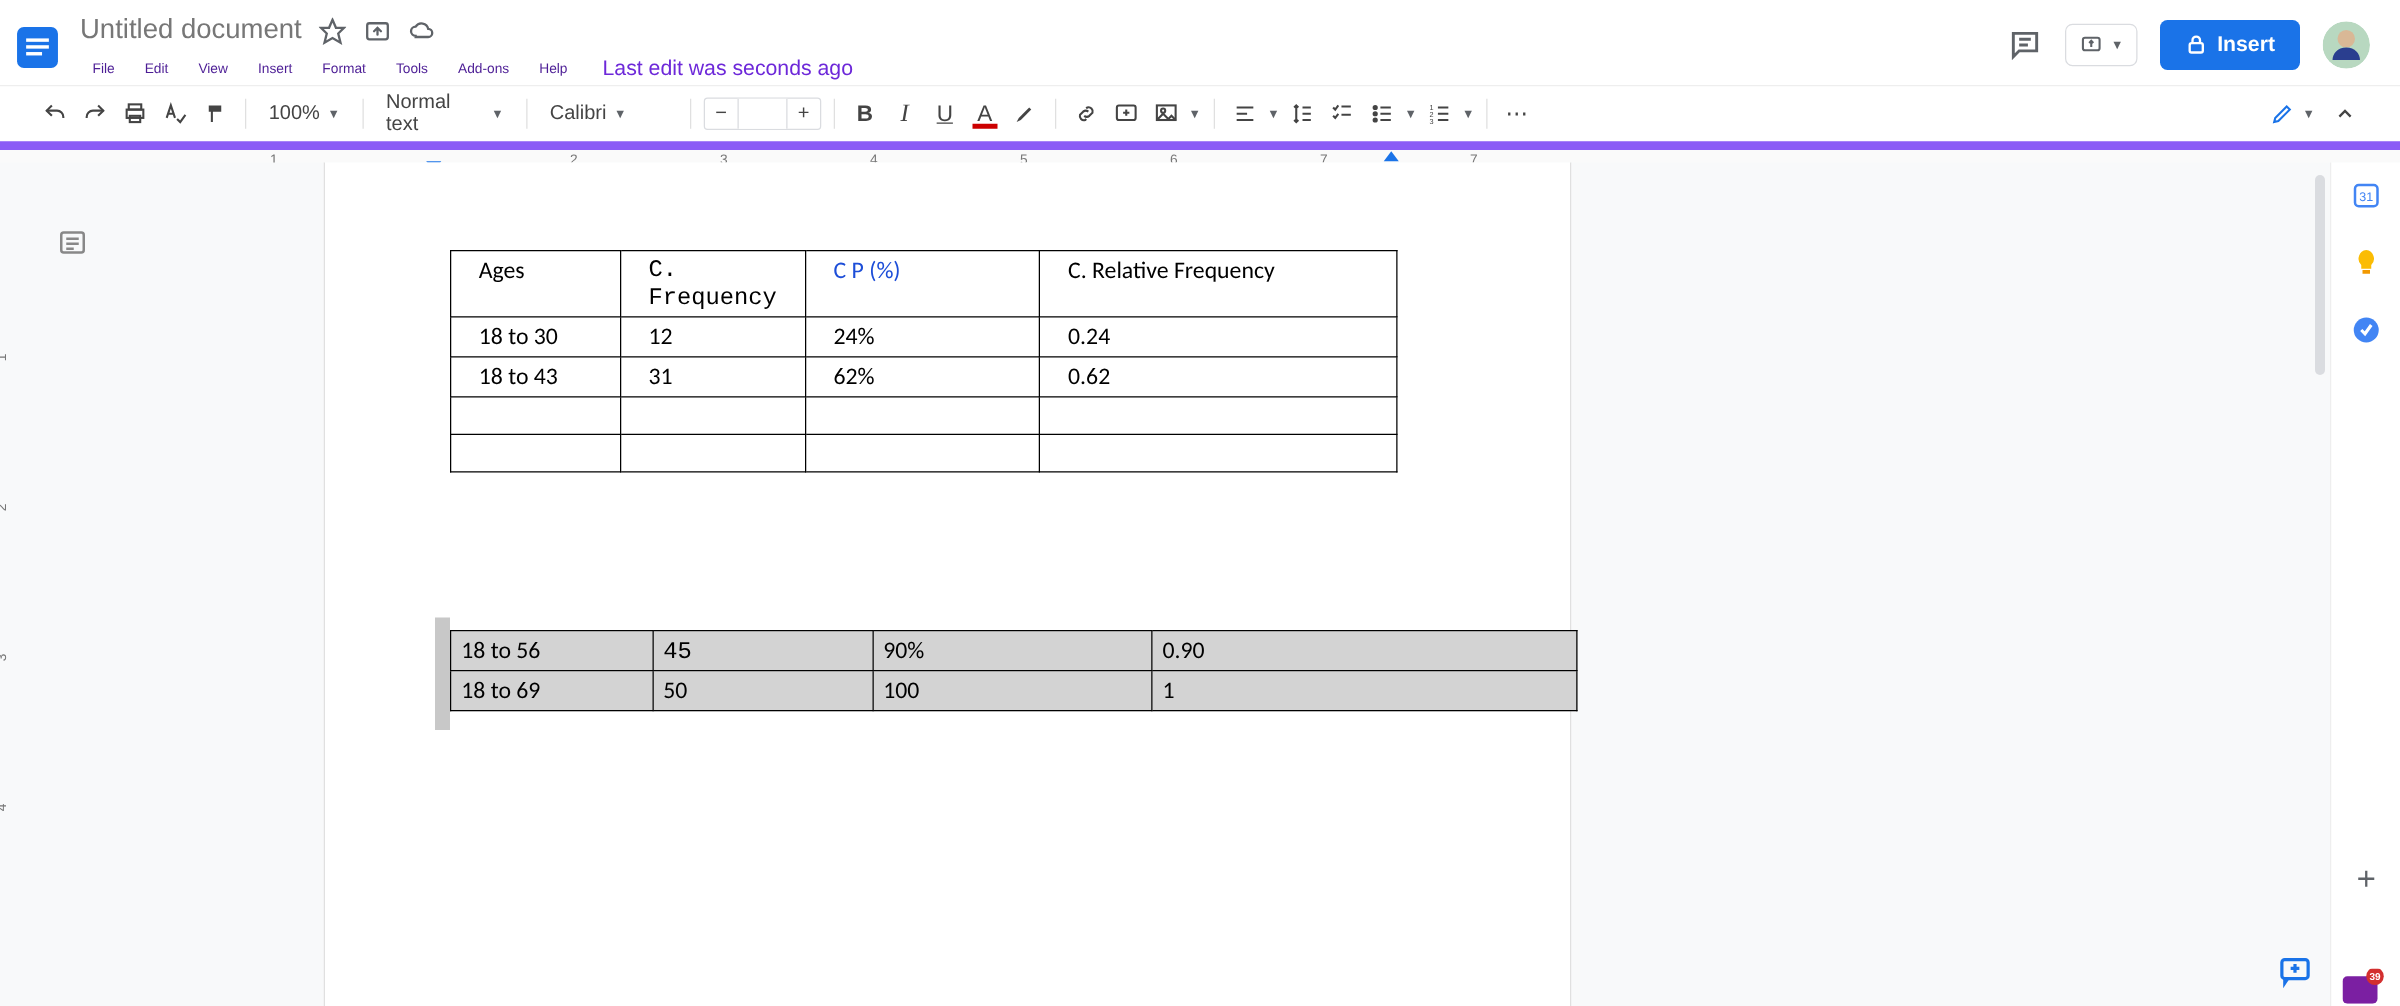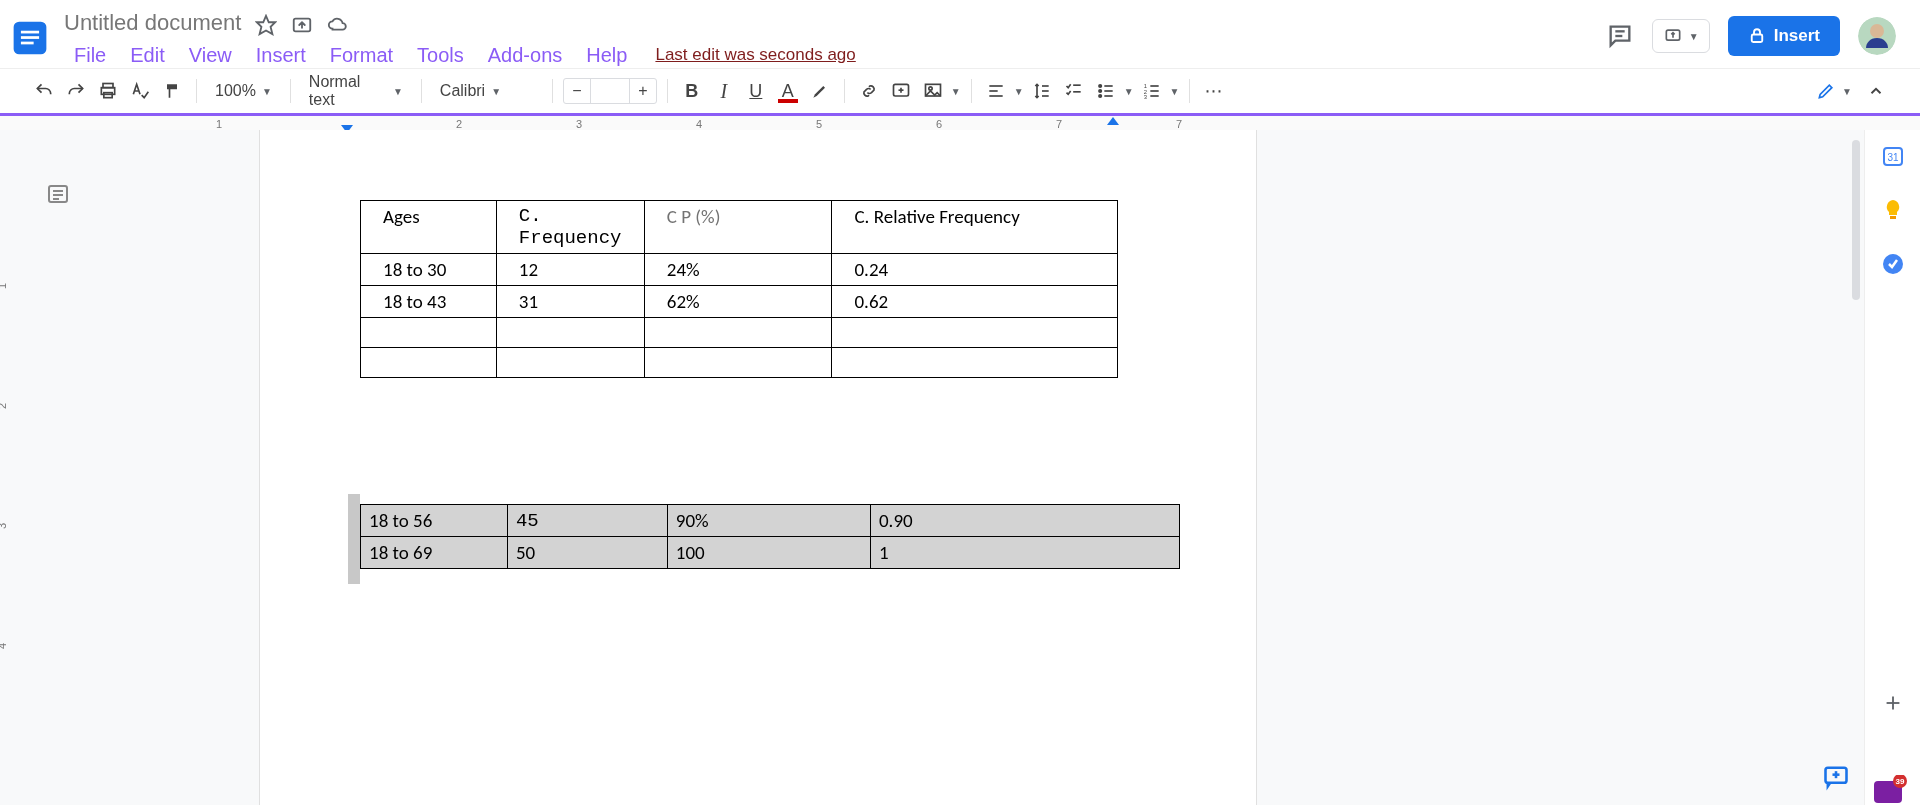"File" .menu-item { color: #8b5cf6 -> #4c1d95; font-size: 20px -> 11px }
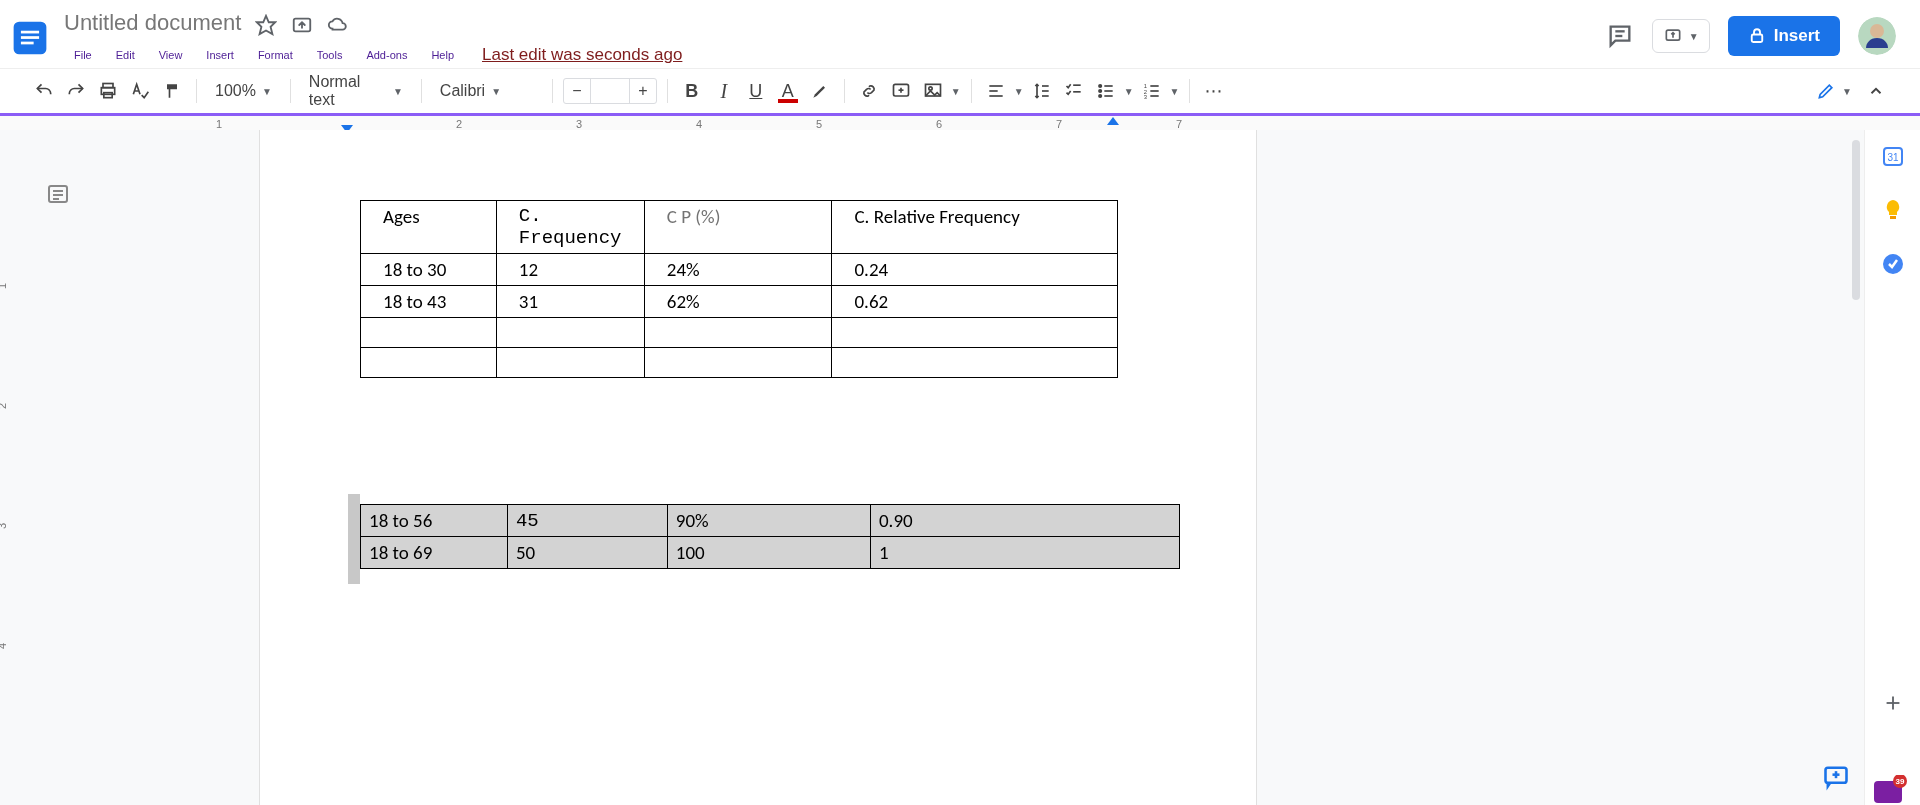"Last edit was seconds ago" .last-edit { color: #7f1d1d -> #6d28d9; text-decoration: underline -> none }
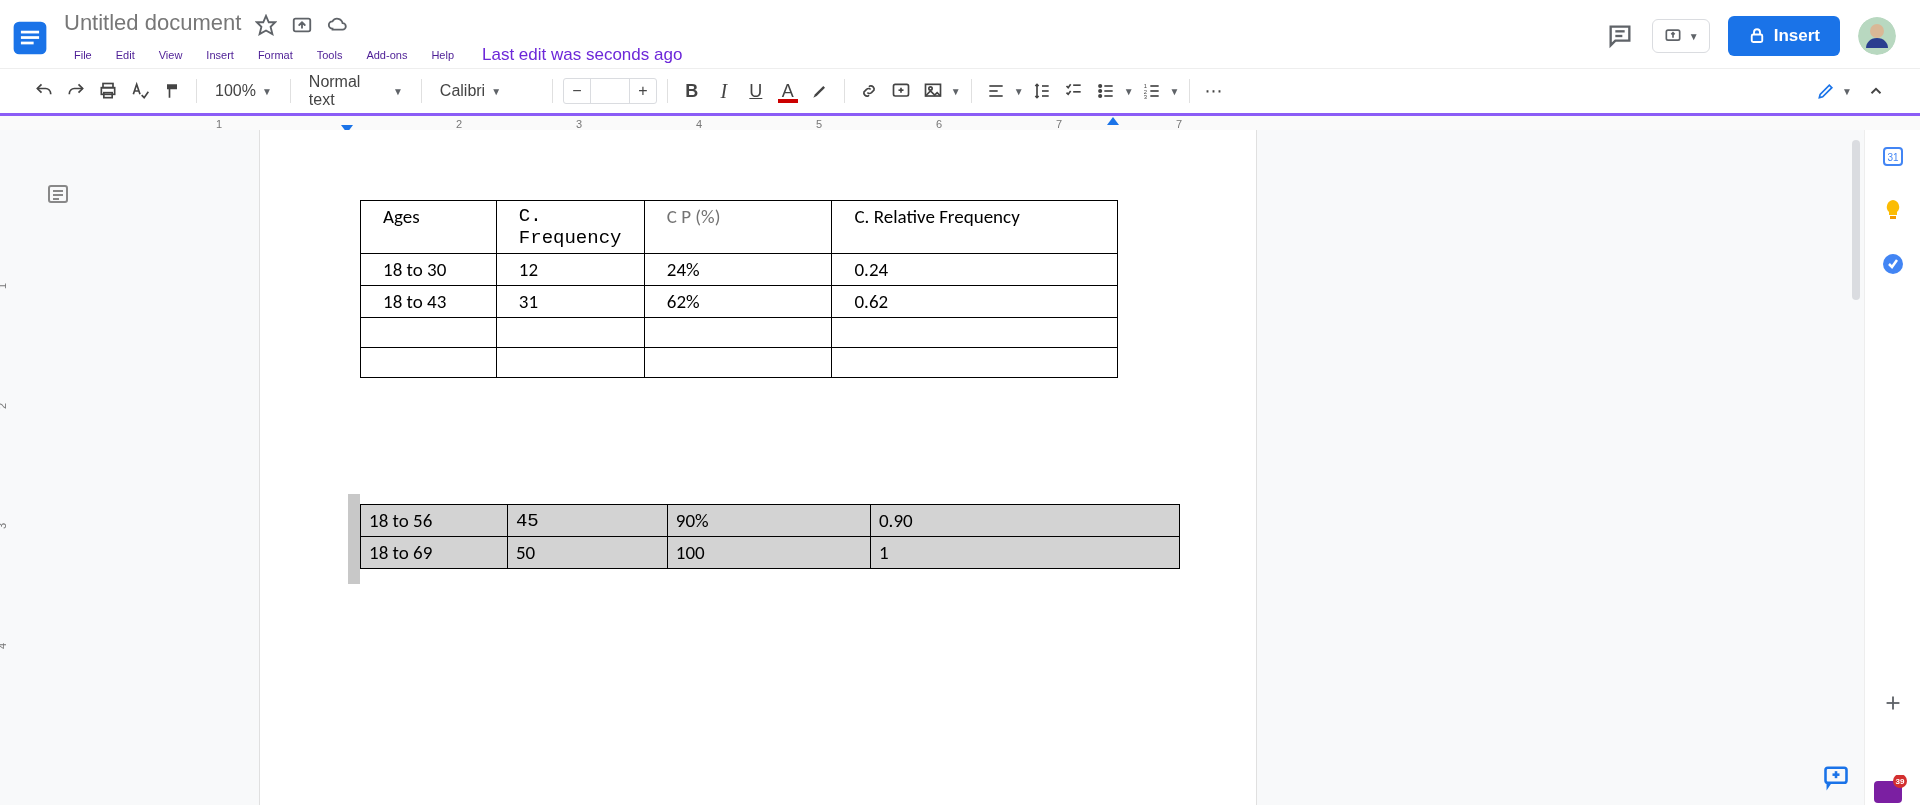"100%" .toolbar-border { border-bottom: 3px solid #8b5cf6 -> 7px solid #8b5cf6 }
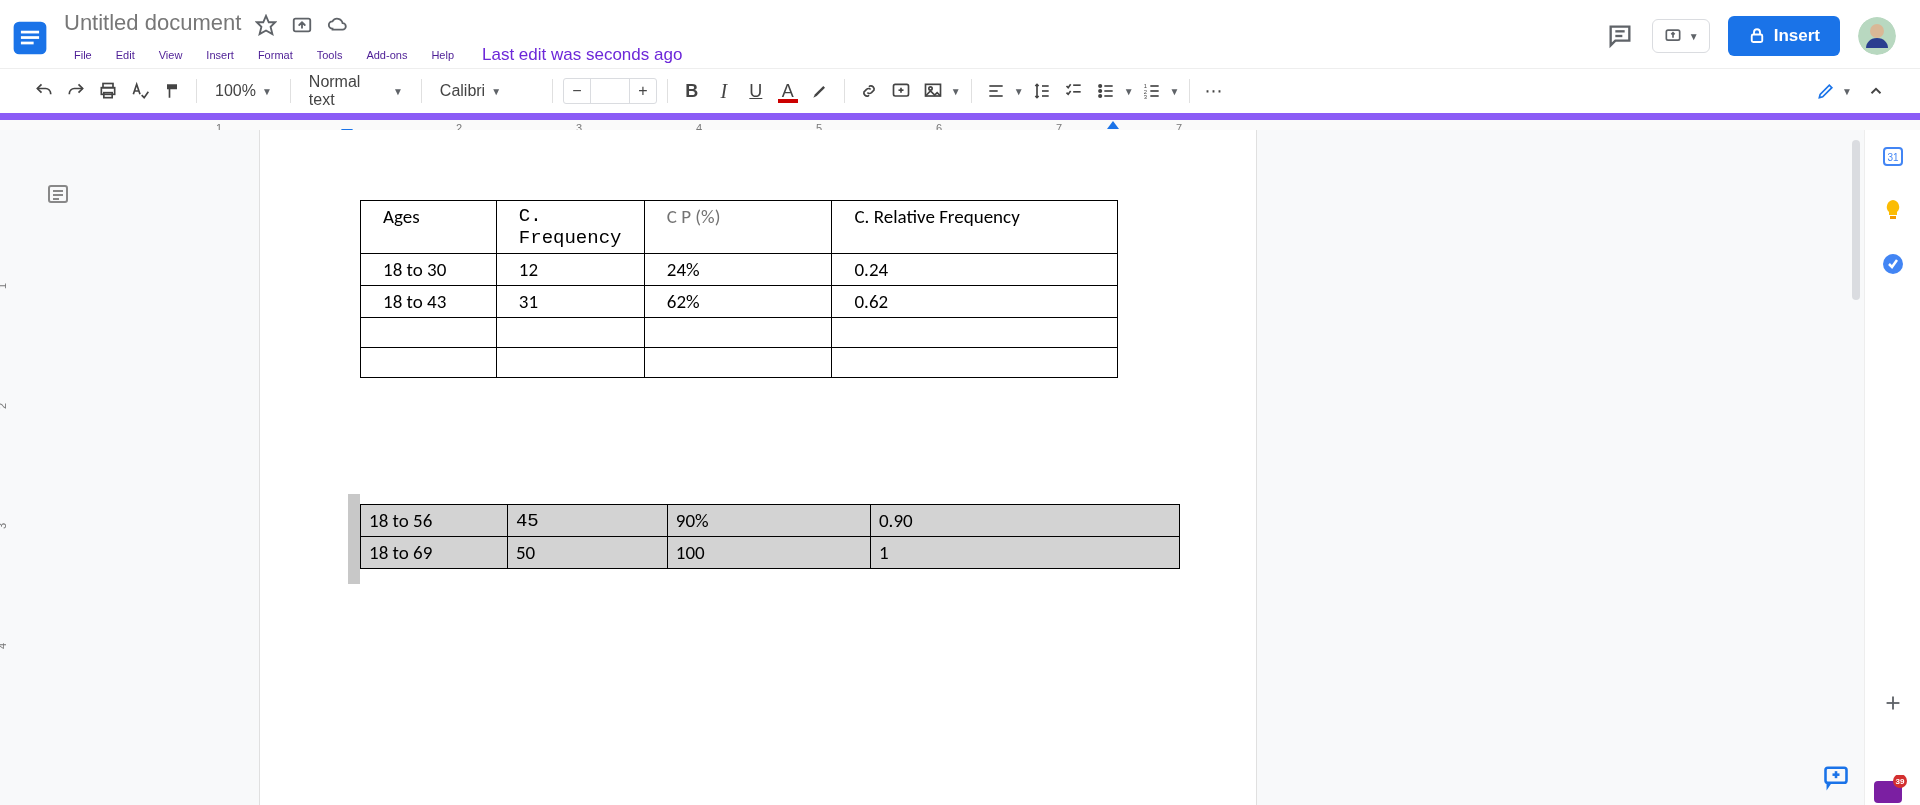"C P (%)" .red-head { color: #737373 -> #1d4ed8 }
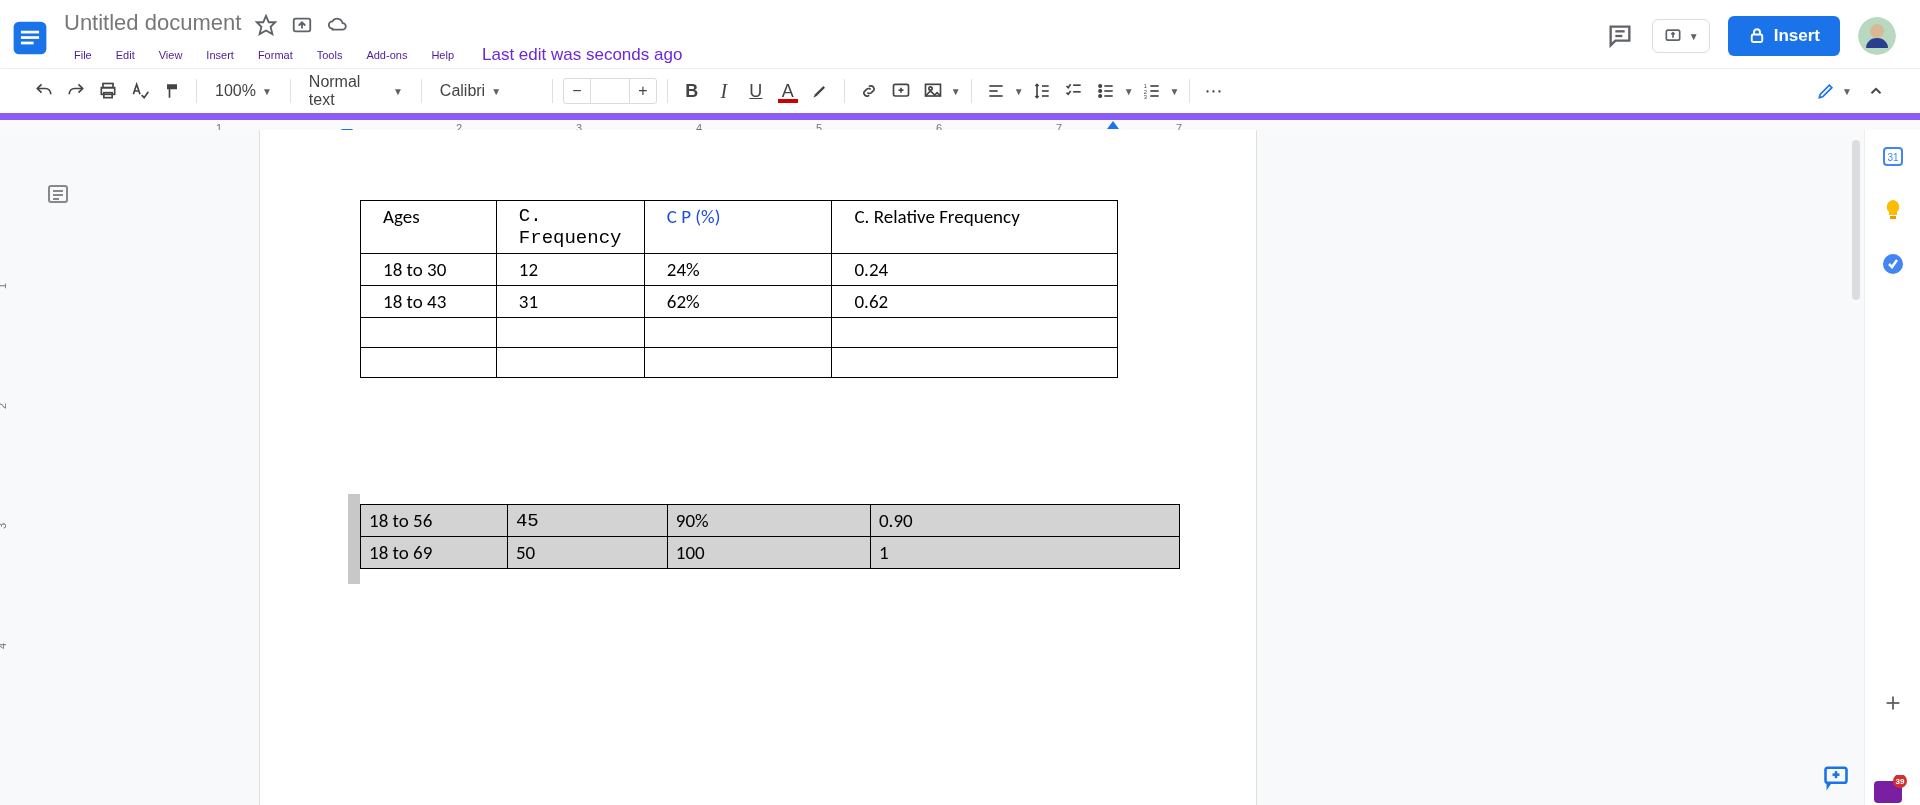"18 to 56" table.sel-table { width: 820px -> 902px }
